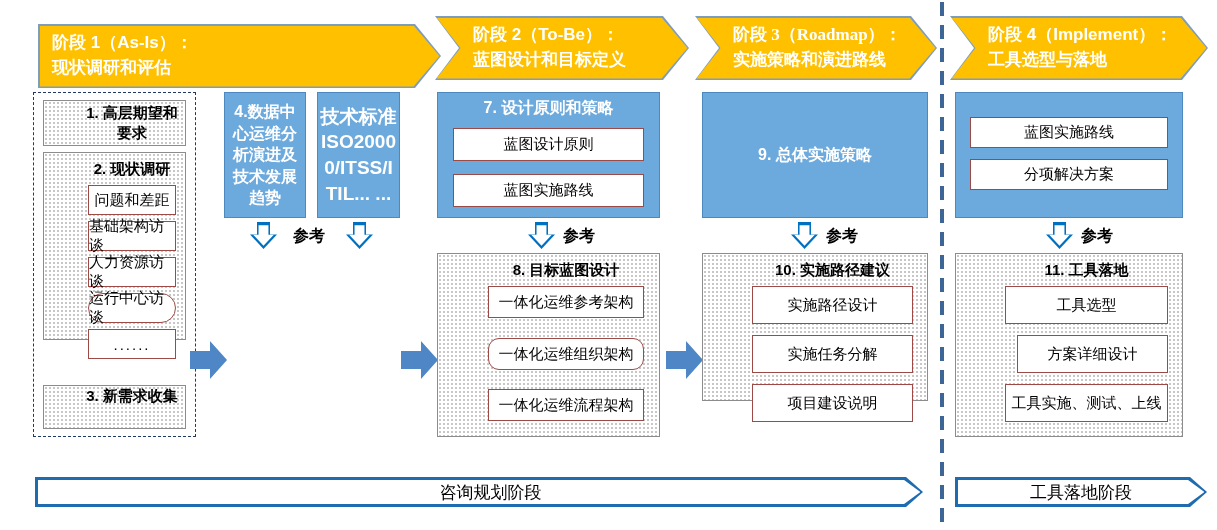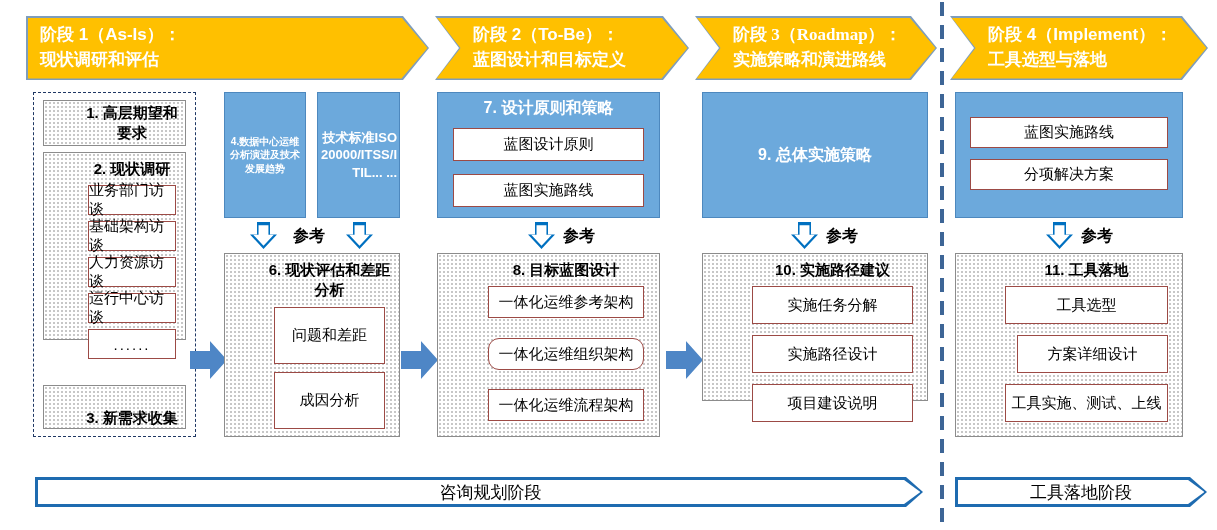"阶段 1（As-Is）：" div.banner { left: 26px -> 38px; margin-top: none -> 8px }
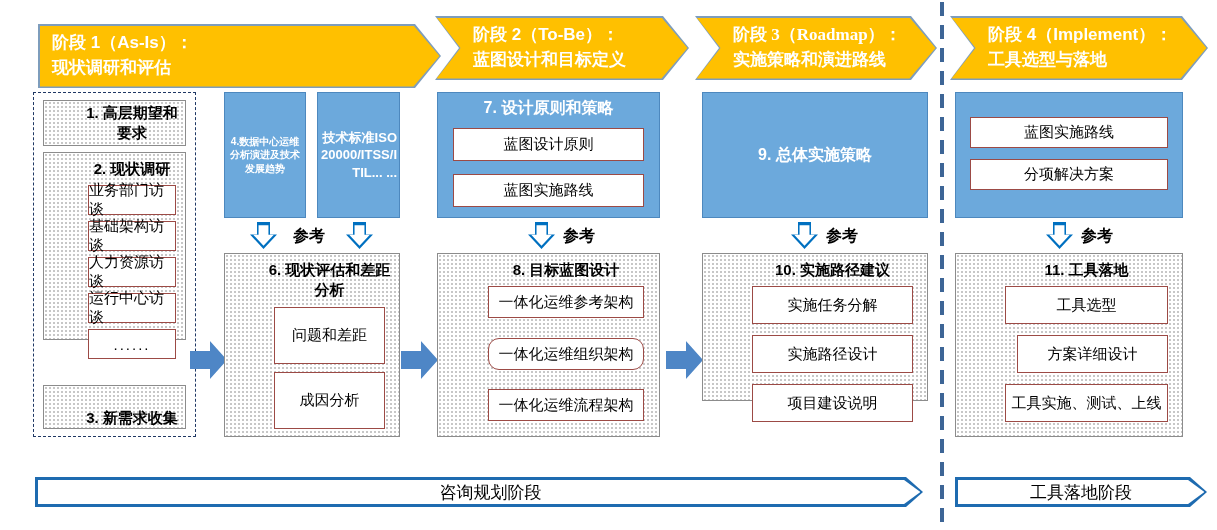"4.数据中心运维分析演进及技术发展趋势" div { font-size: 10px -> 16px }
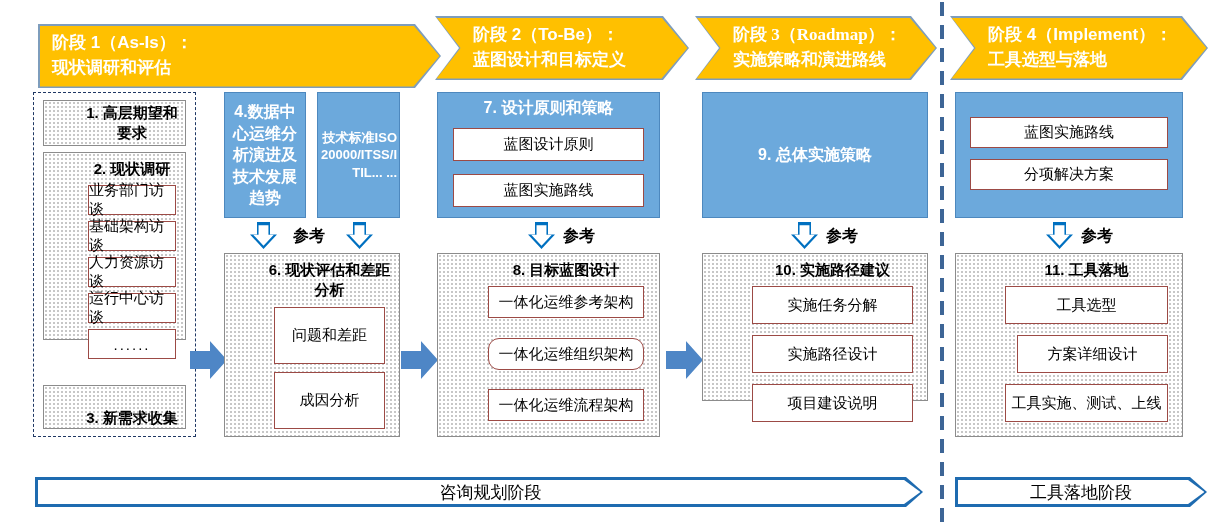"技术标准ISO20000/ITSS/ITIL... ..." div { font-size: 13px -> 19px; text-align: right -> center }
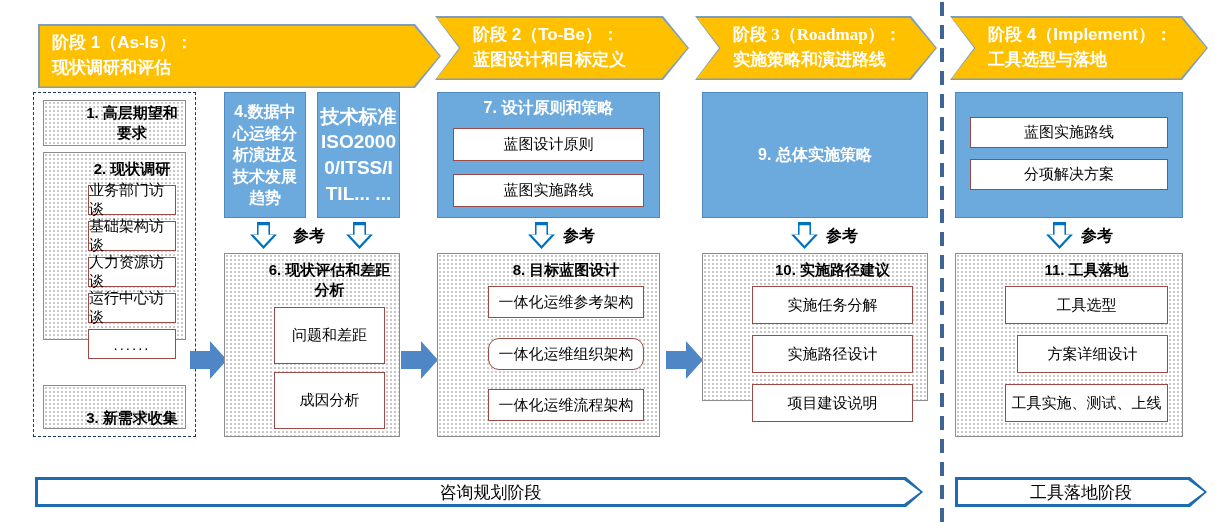"业务部门访谈" div.wbox { text: 业务部门访谈 -> 问题和差距 }
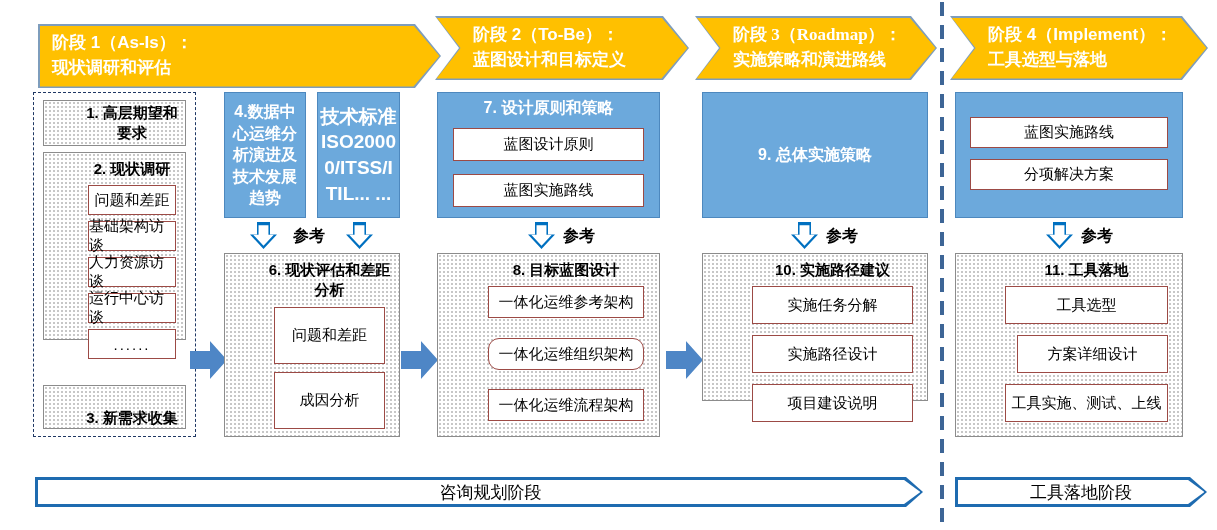"6. 现状评估和差距分析" div.dotbox { html: <div> <div>6. 现状评估和差距分析</div> <div>问题和差距</div> <div>成因分析</div> </div> -> none }
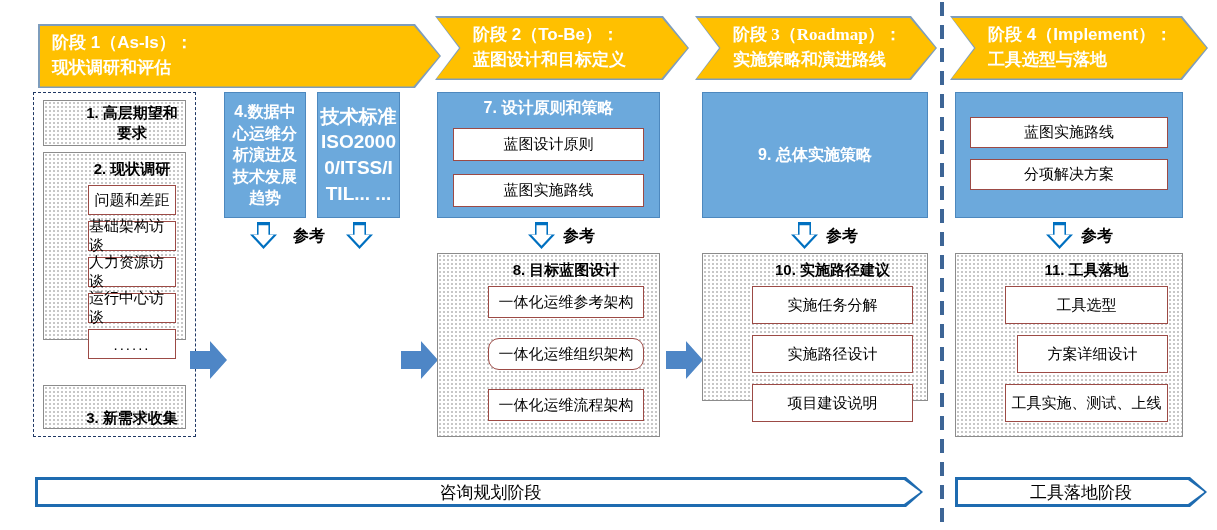"运行中心访谈" div.wbox { border-radius: none -> 15px }
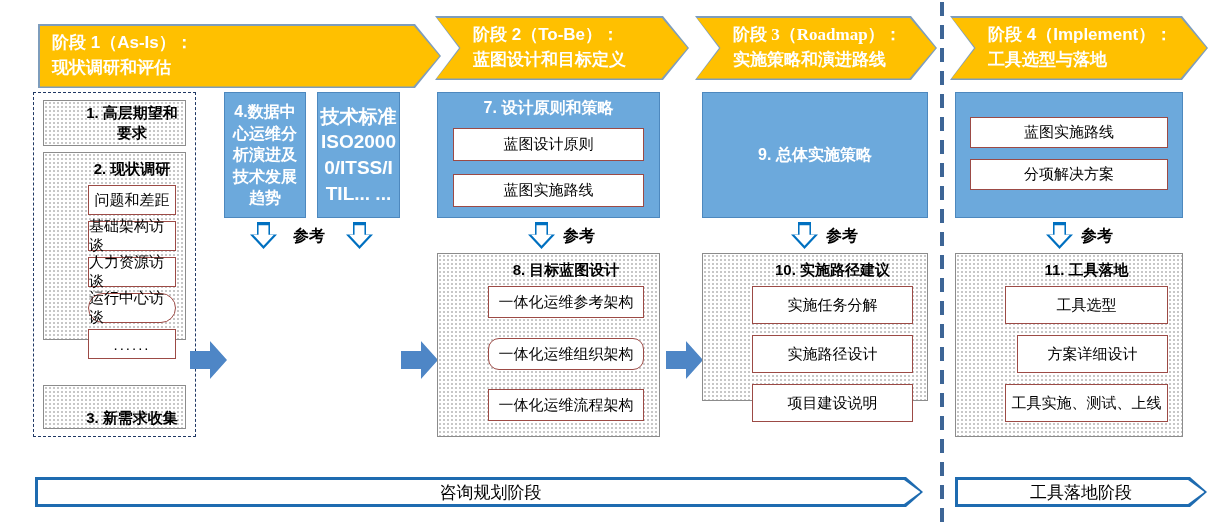"实施任务分解" div.wbox { order: before "实施路径设计" -> after "实施路径设计" }
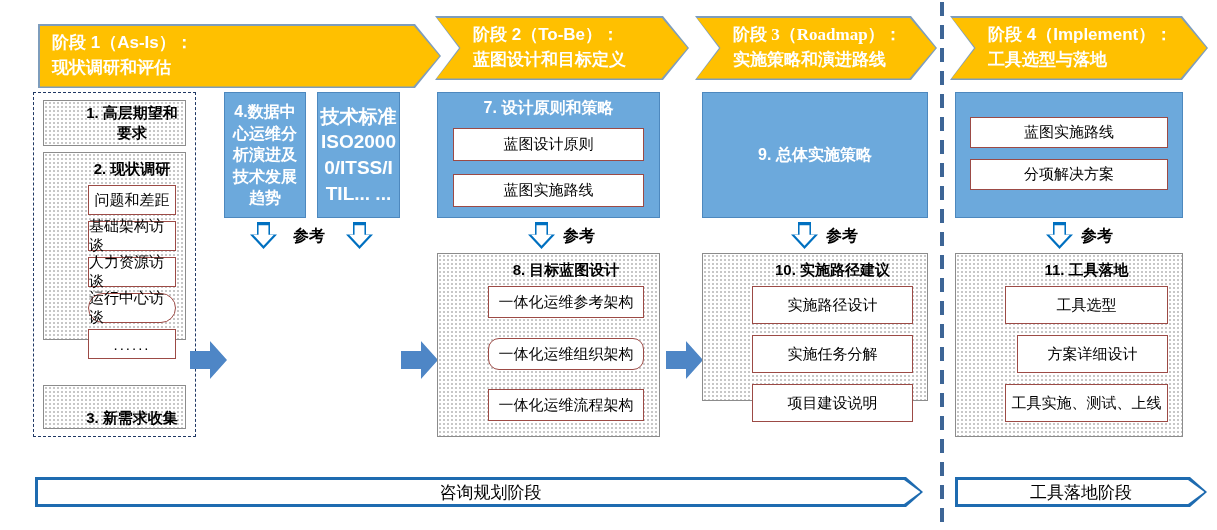"3. 新需求收集" div.dotbox { justify-content: flex-end -> flex-start }
